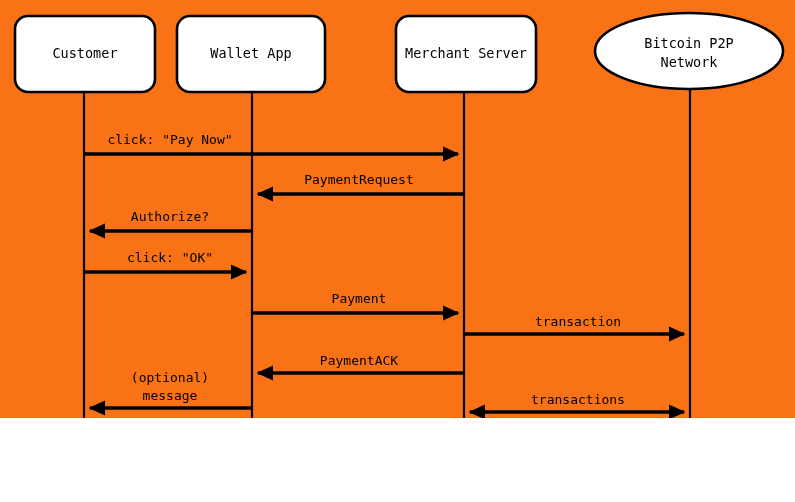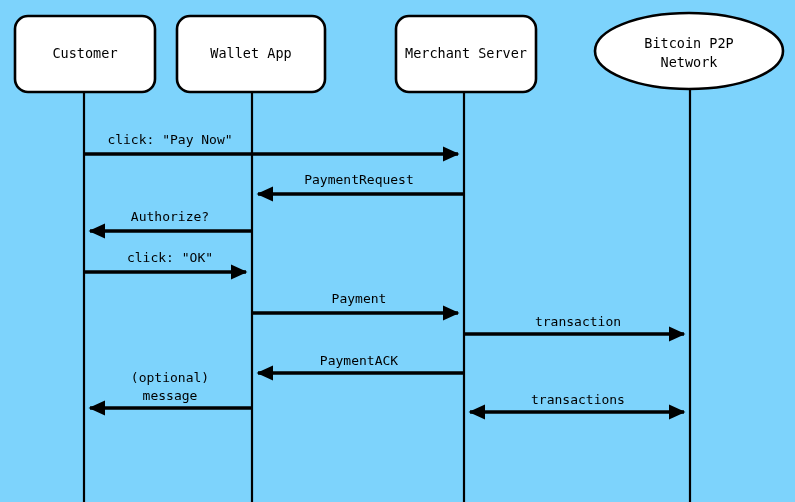"Customer" #diagram-root { background: #7dd3fc -> #f97316; height: 502px -> 418px }
